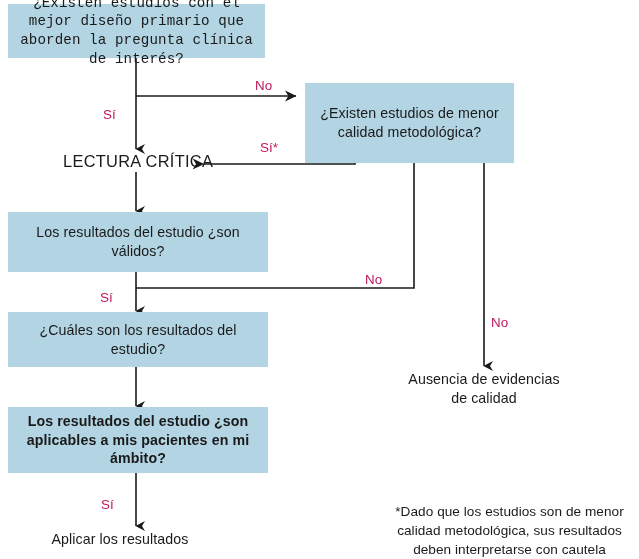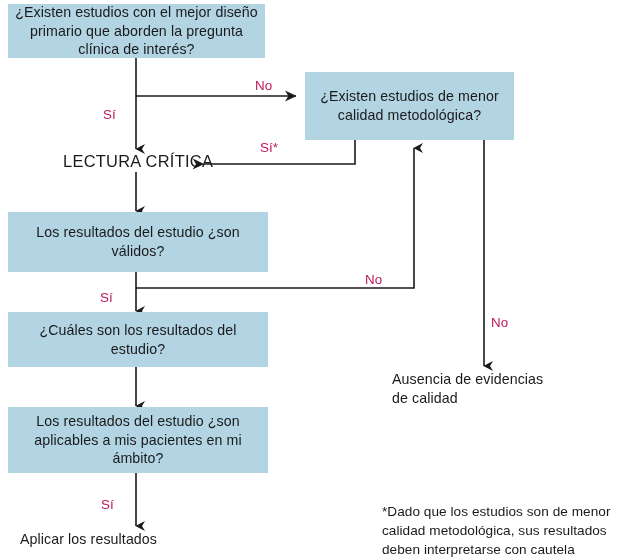"¿Existen estudios con el mejor" div.node-box { font-family: none -> Liberation Mono, monospace }
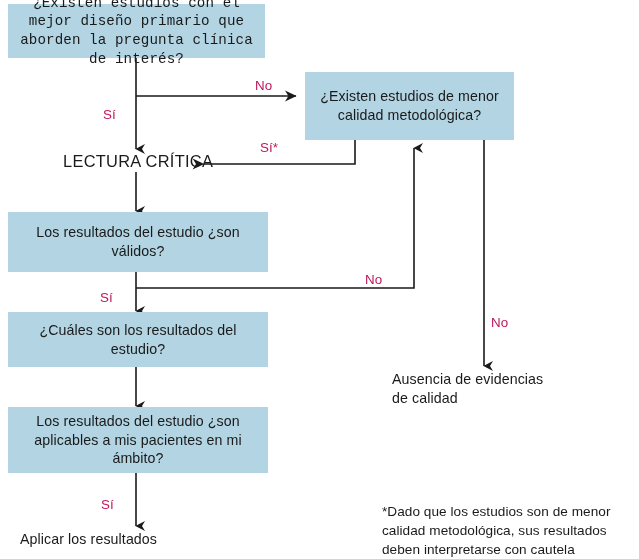"¿Existen estudios de menor calidad" div.node-box { height: 68px -> 80px; top: 72px -> 83px }
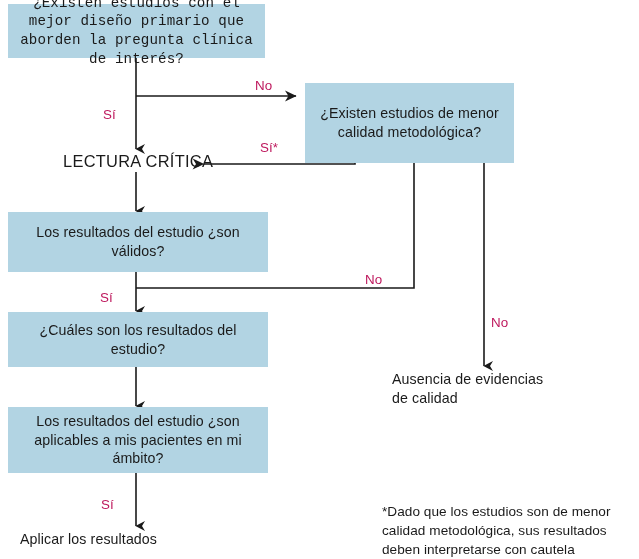"Ausencia de evidencias" .plain-text { text-align: left -> center }
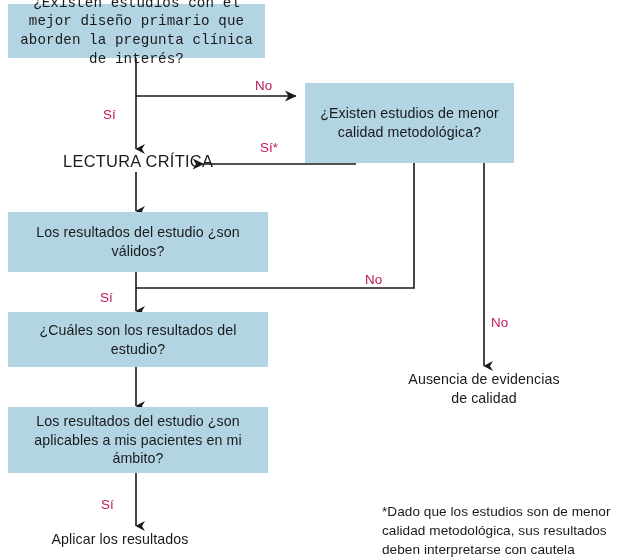"Los resultados del estudio ¿son aplicables" div.node-box { font-weight: none -> bold }
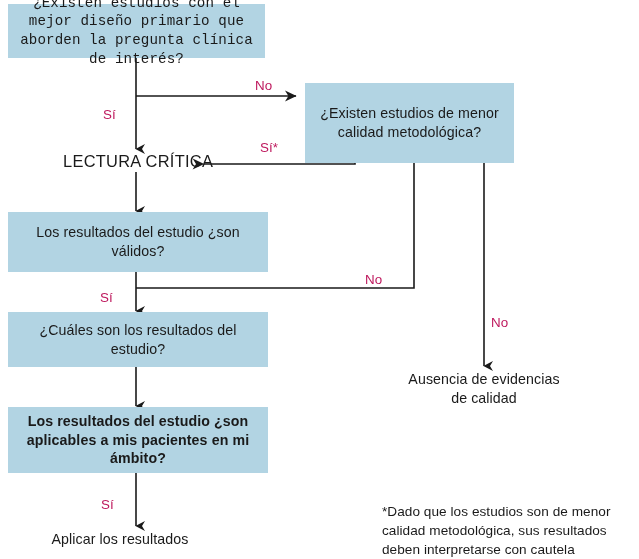"*Dado que los estudios son" .note-text { text-align: left -> center }
